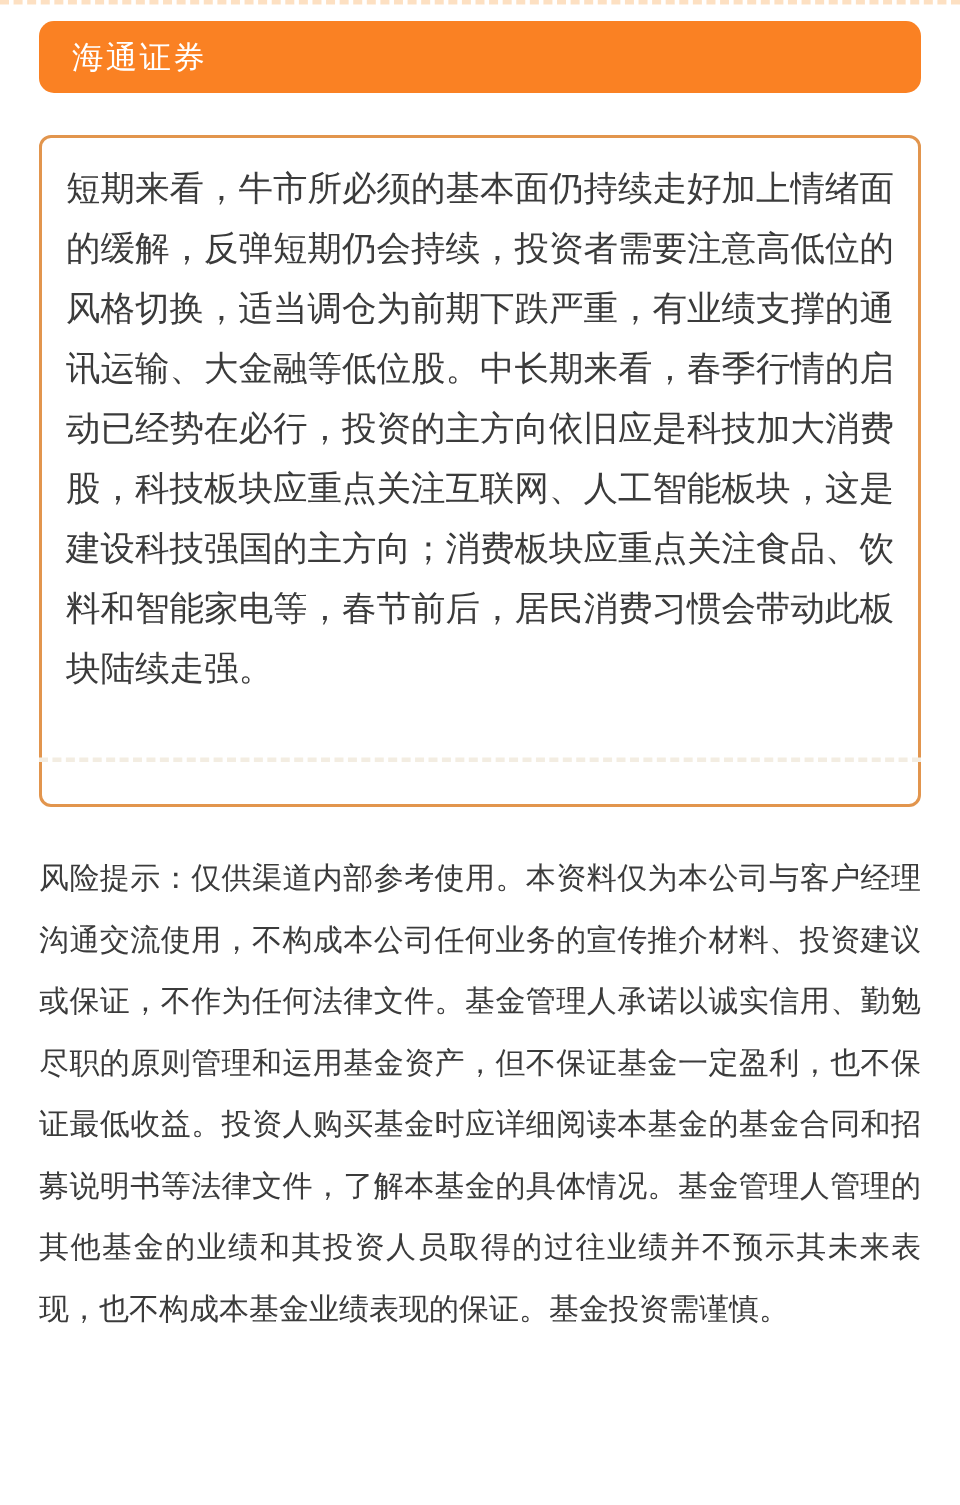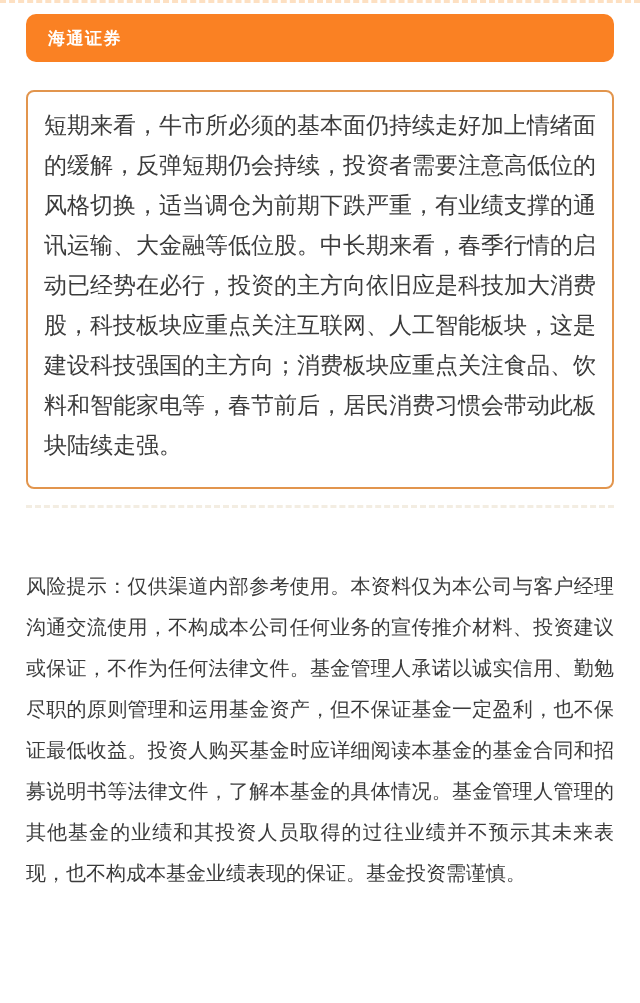"海通证券" .brand-title { font-size: 17px -> 21px; font-weight: bold -> normal }
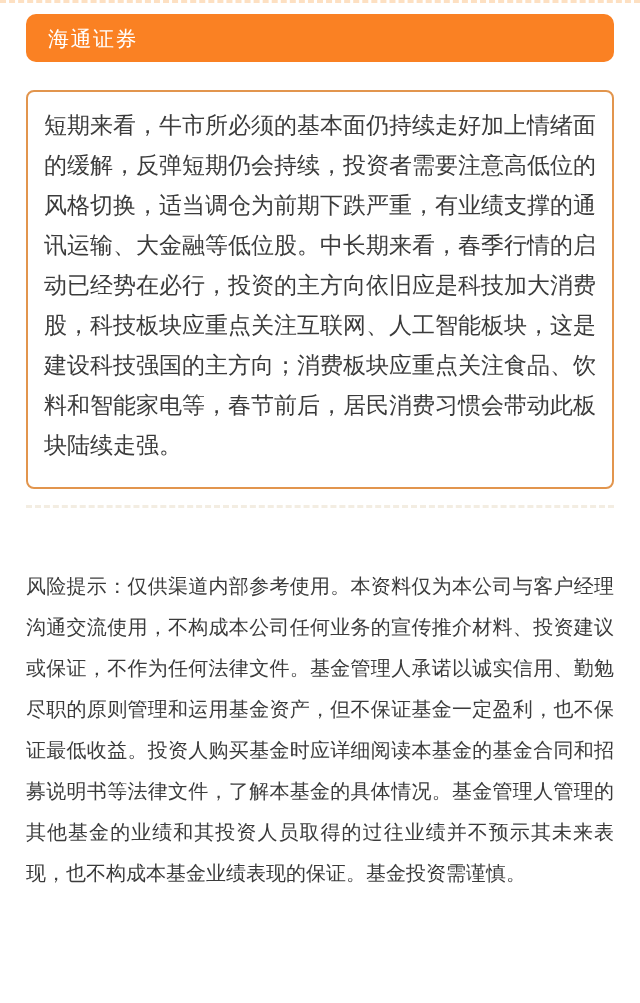"短期来看，牛市所必须的基本面仍持续走好加上情绪面的缓解，反弹短期仍会持续，投资者" .commentary-card { height: 399px -> 448px }
